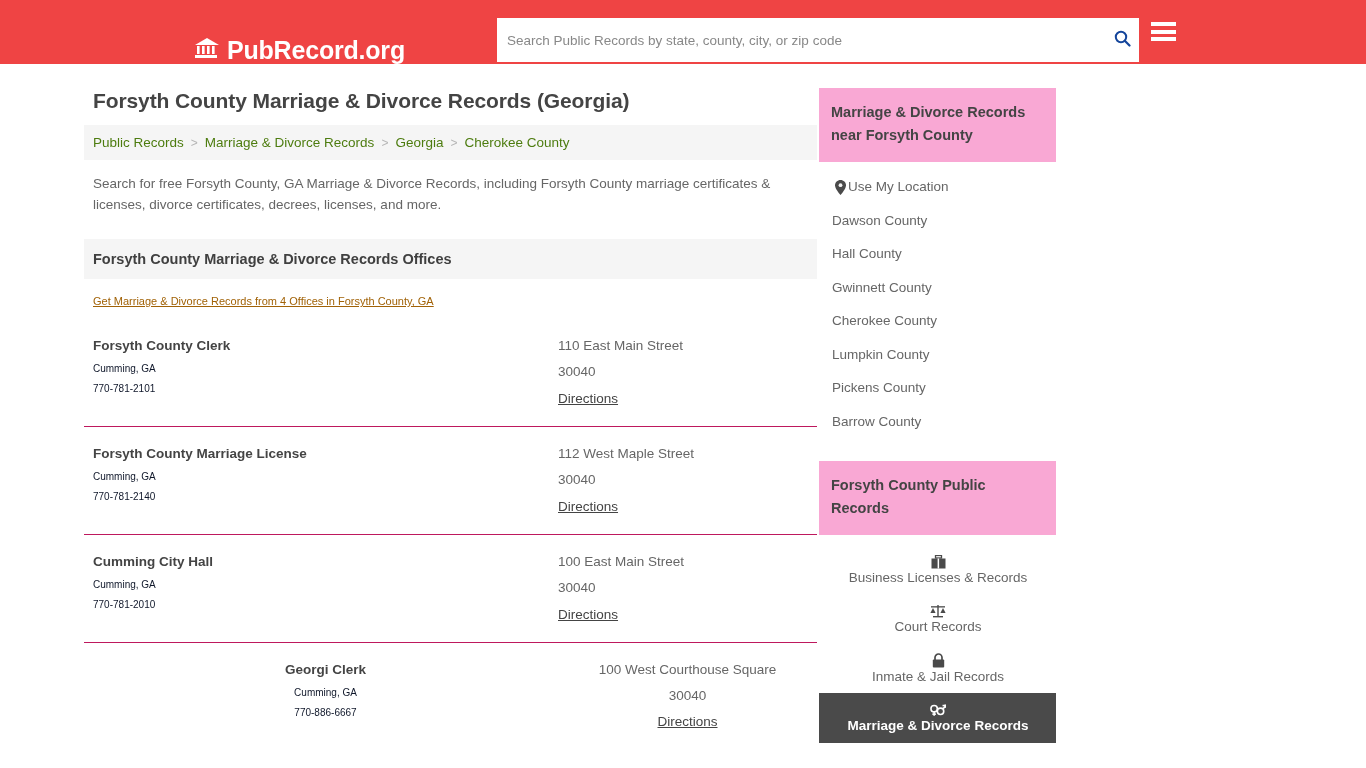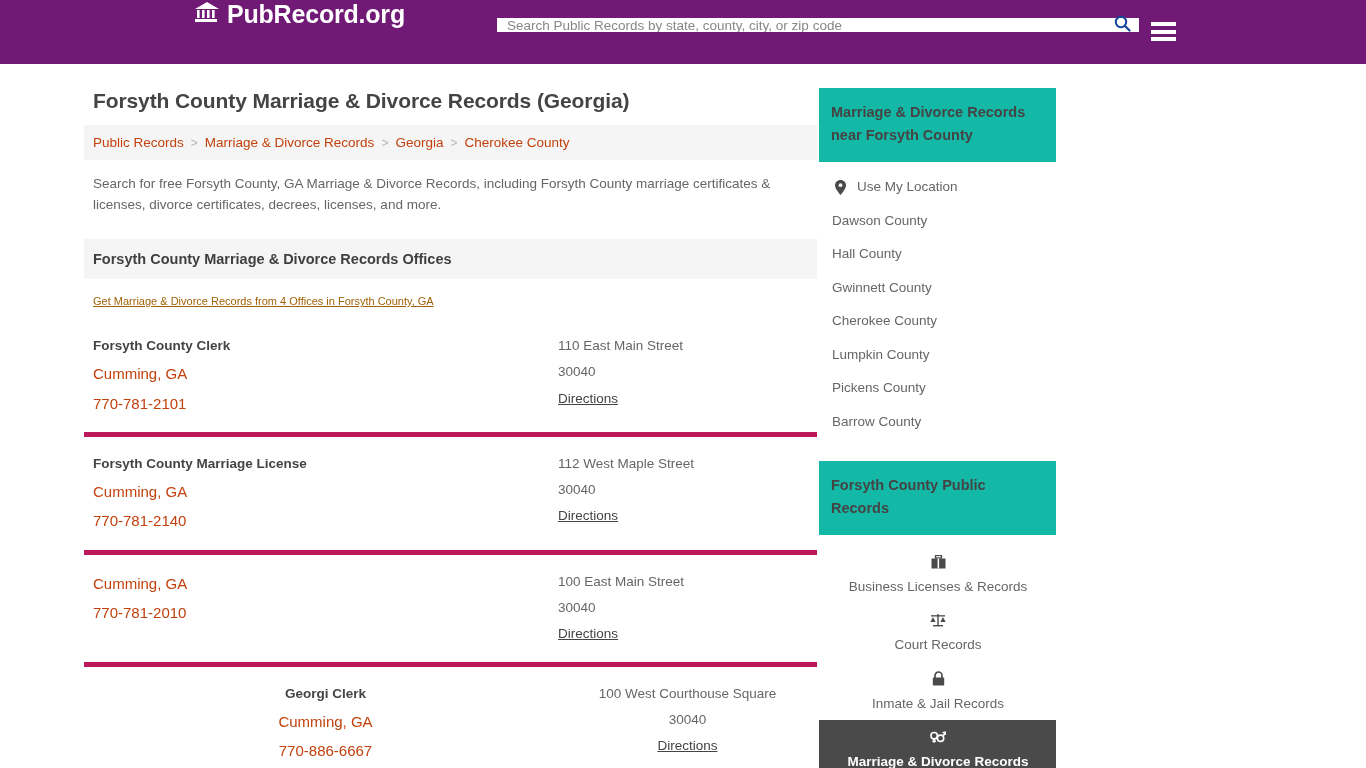"PubRecord.org" .topbar { align-items: flex-start -> flex-end; background: #701a75 -> #ef4444 }
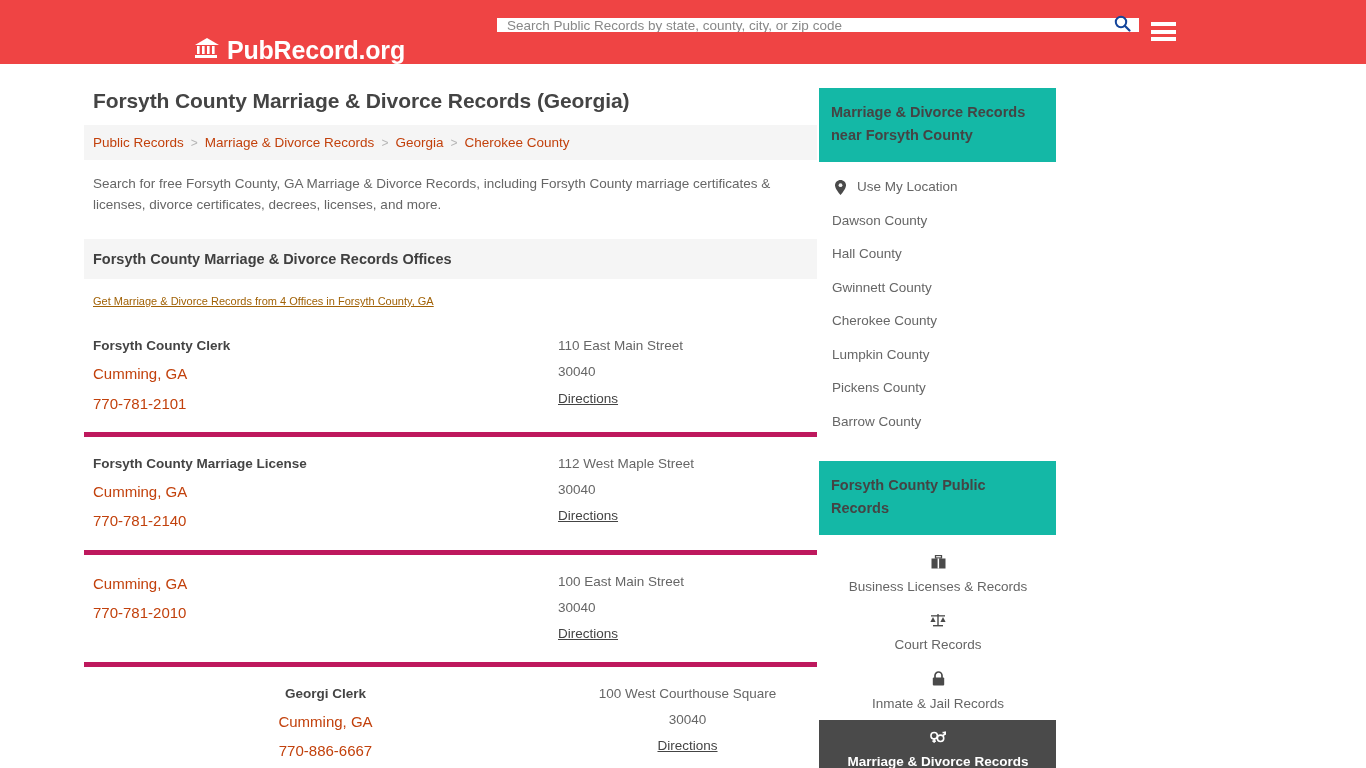"Search Public Records by state," .searchwrap { height: 14px -> 44px }
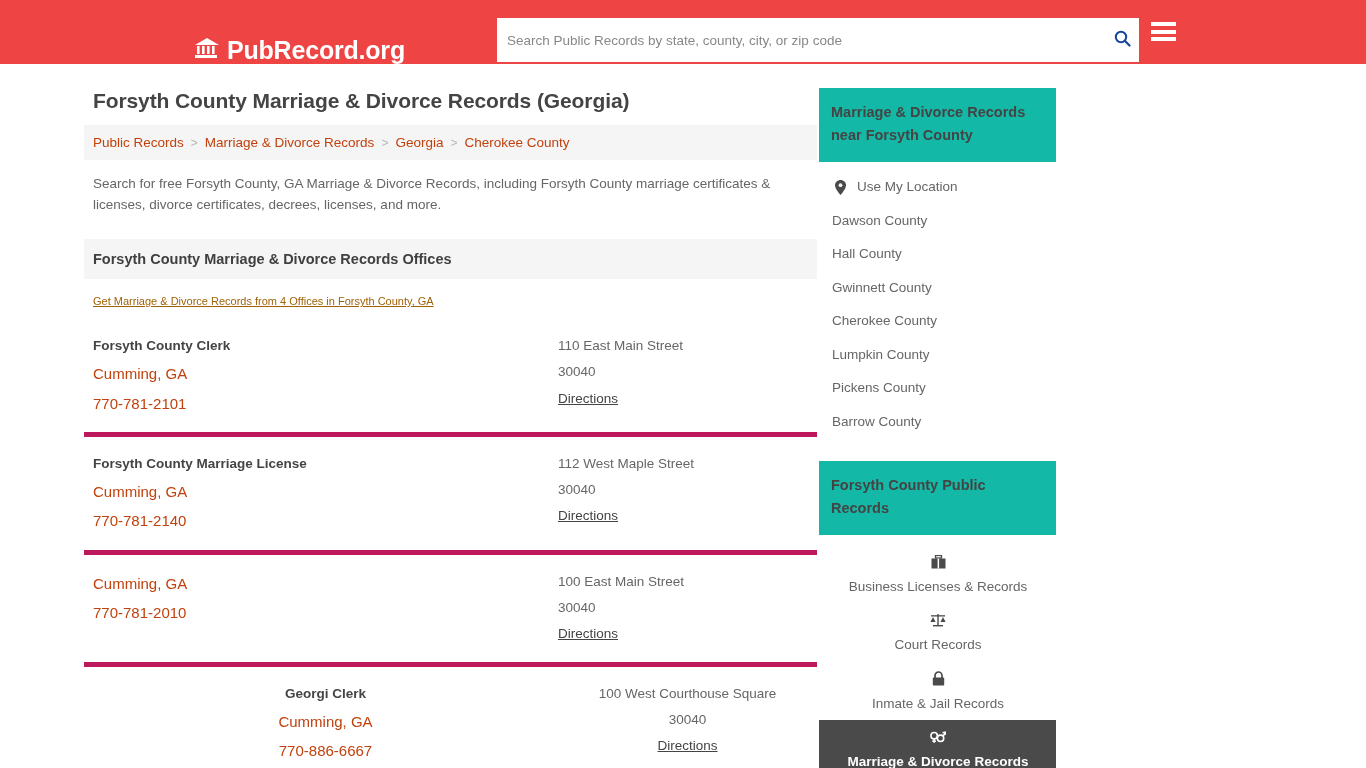"Marriage & Divorce Records near" .side-head { background: #14b8a6 -> #f9a8d4 }
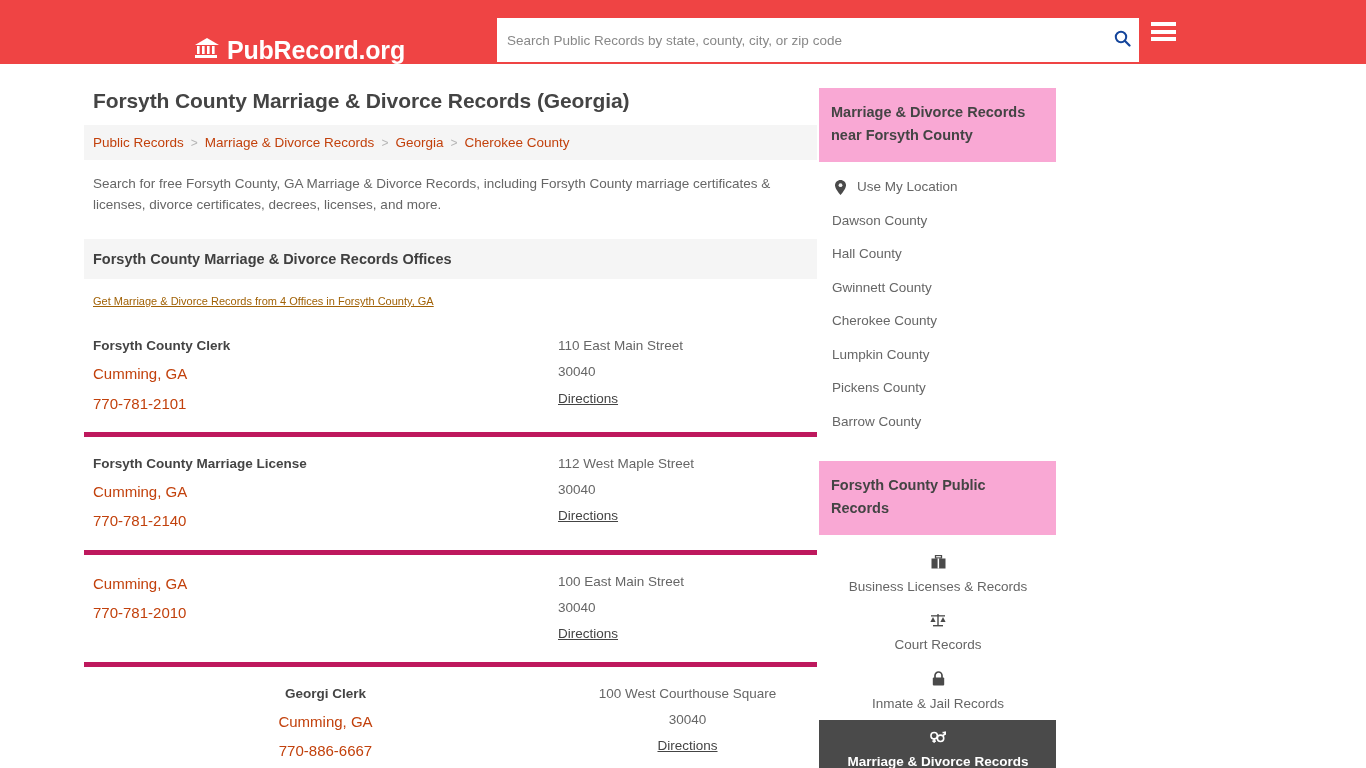"Public Records" .crumb { color: #c2410c -> #4d7c0f }
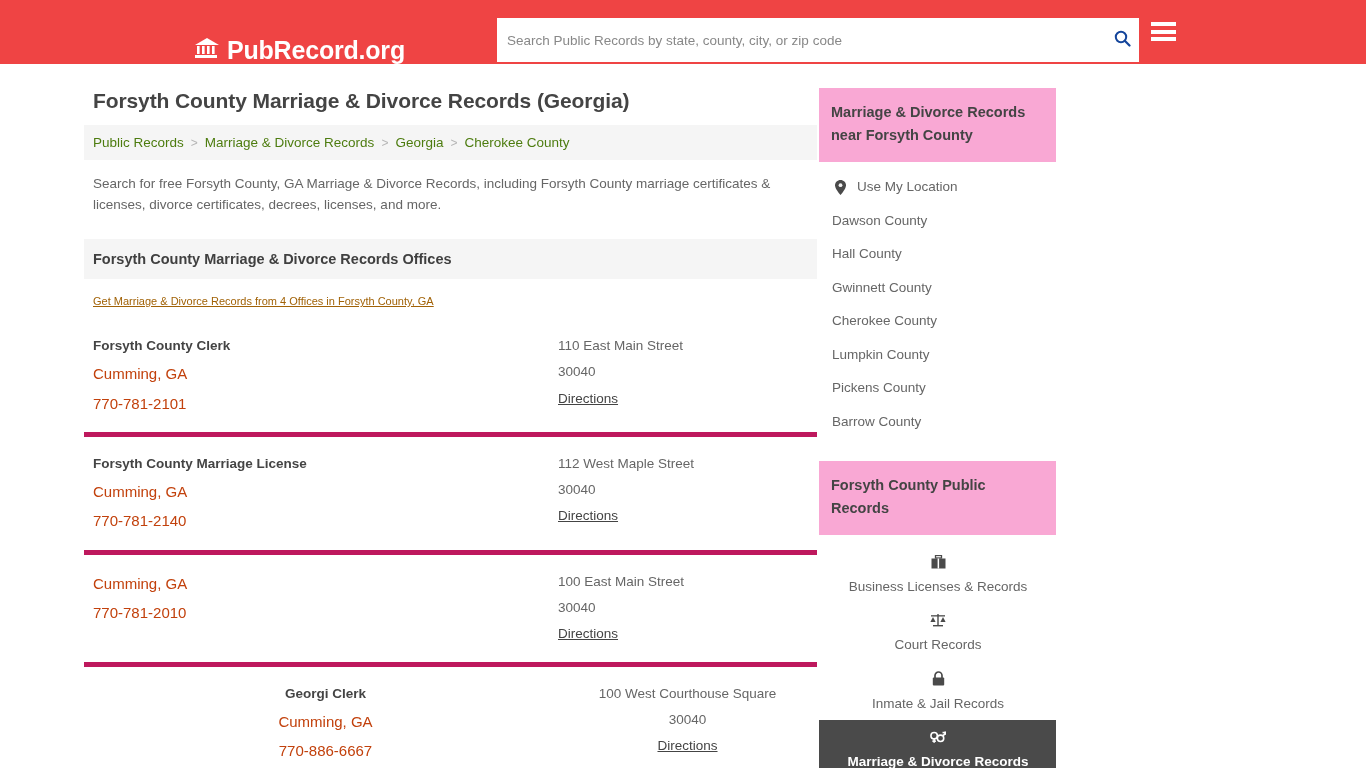"Use My Location" .side-item { gap: 9px -> none }
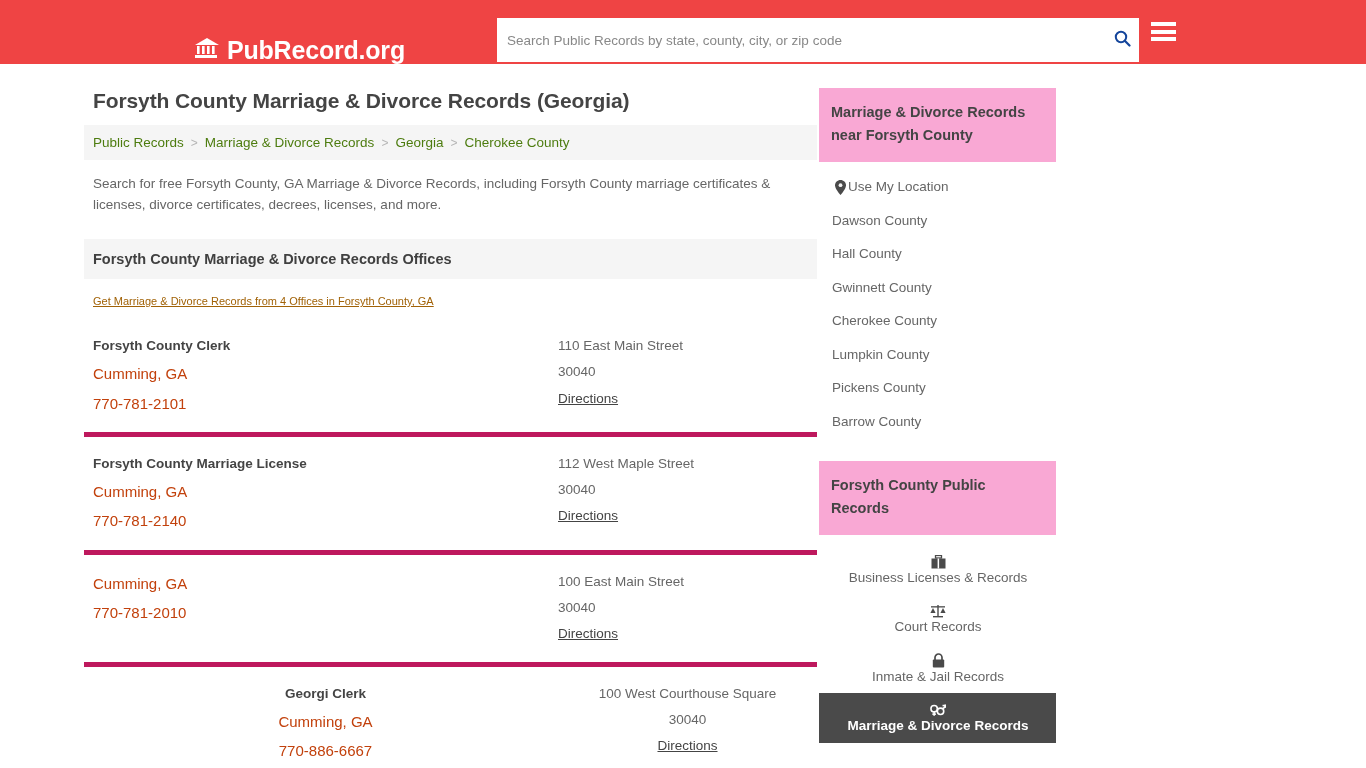"Forsyth County Clerk" .office-row { border-bottom: 5px solid #be185d -> 1px solid #be185d }
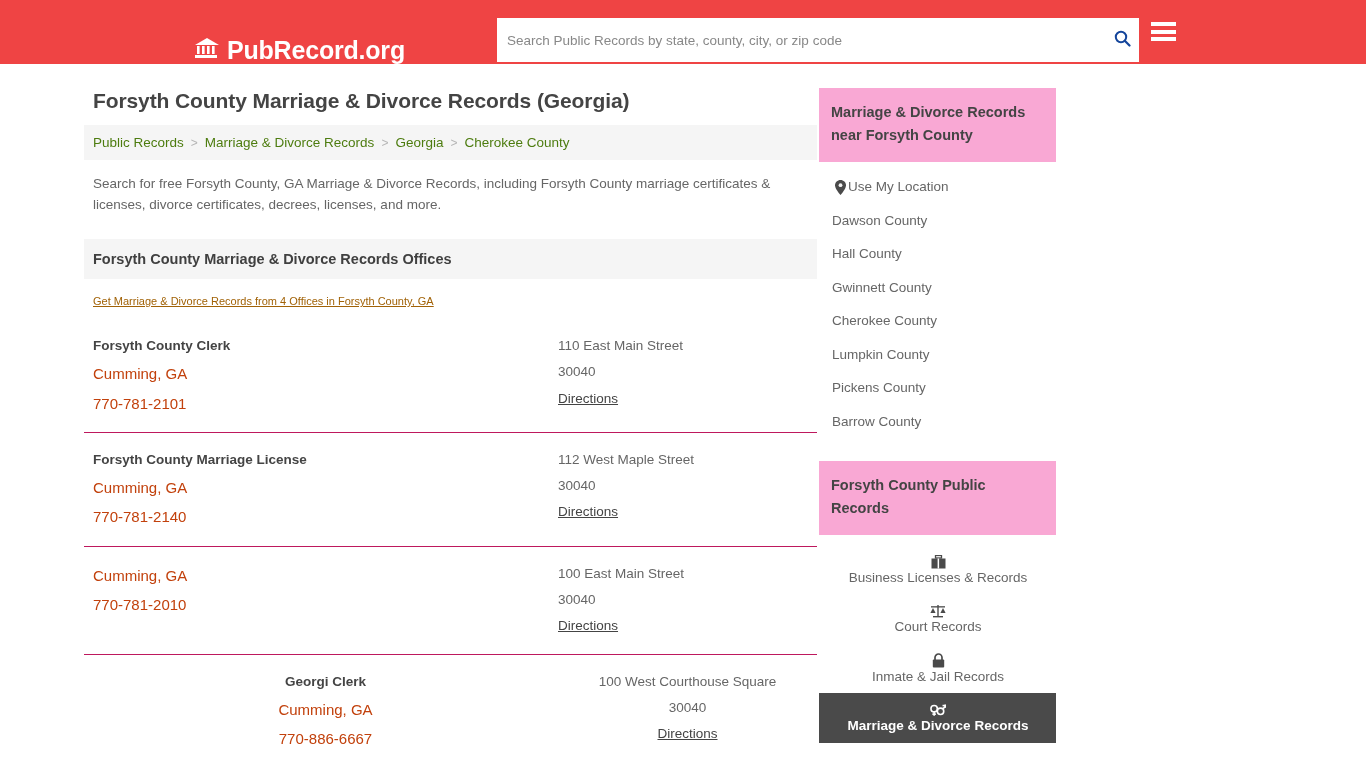"Cumming, GA" .office-line { color: #c2410c -> #0f172a; font-size: 15px -> 10px }
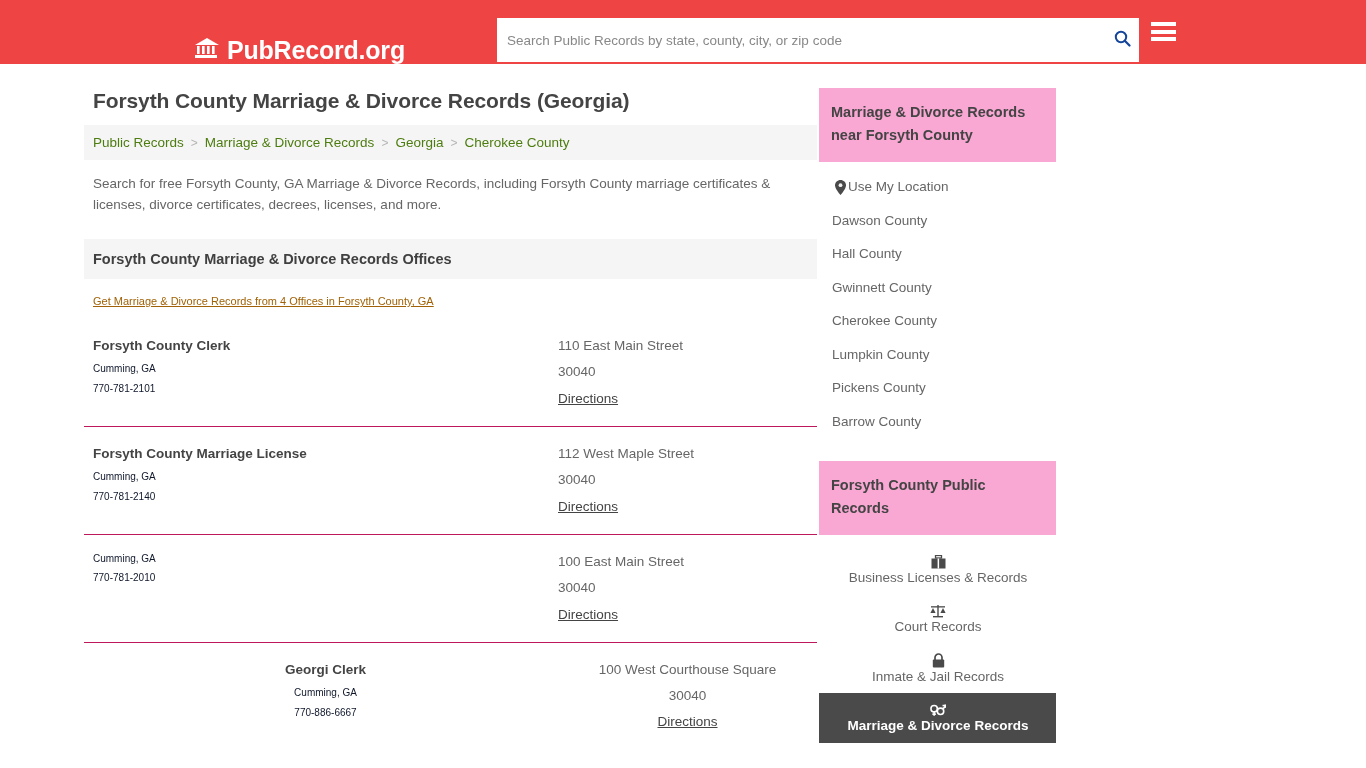"Cumming City Hall" div.office-name { html: none -> <div>Cumming City Hall</div> }
